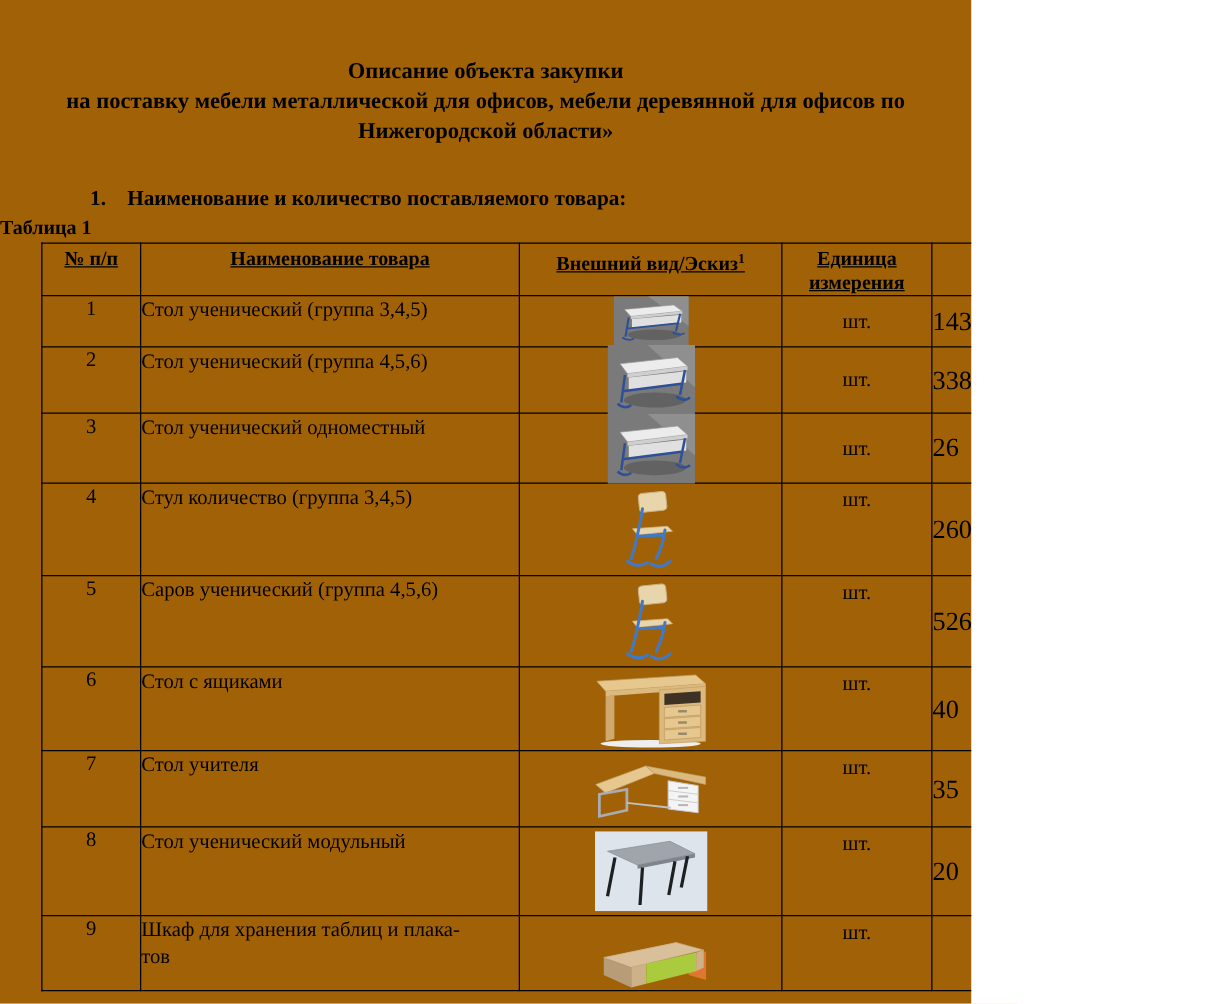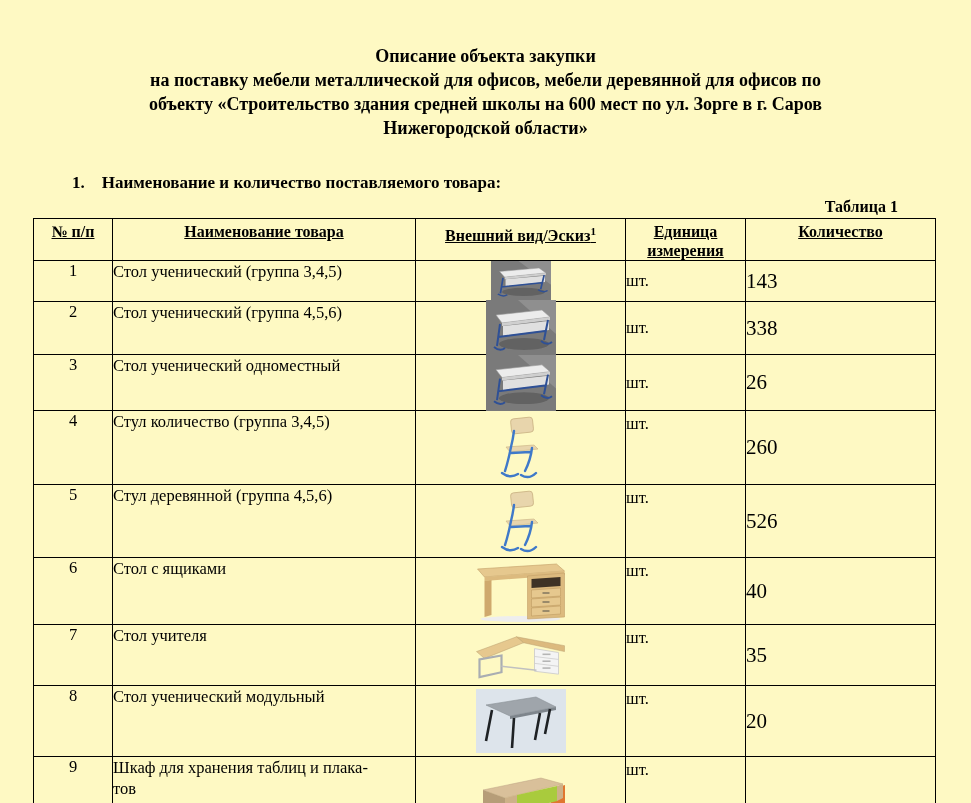"Описание объекта закупки" .page { background: #fef9c3 -> #a16207; width: 971px -> 777px }
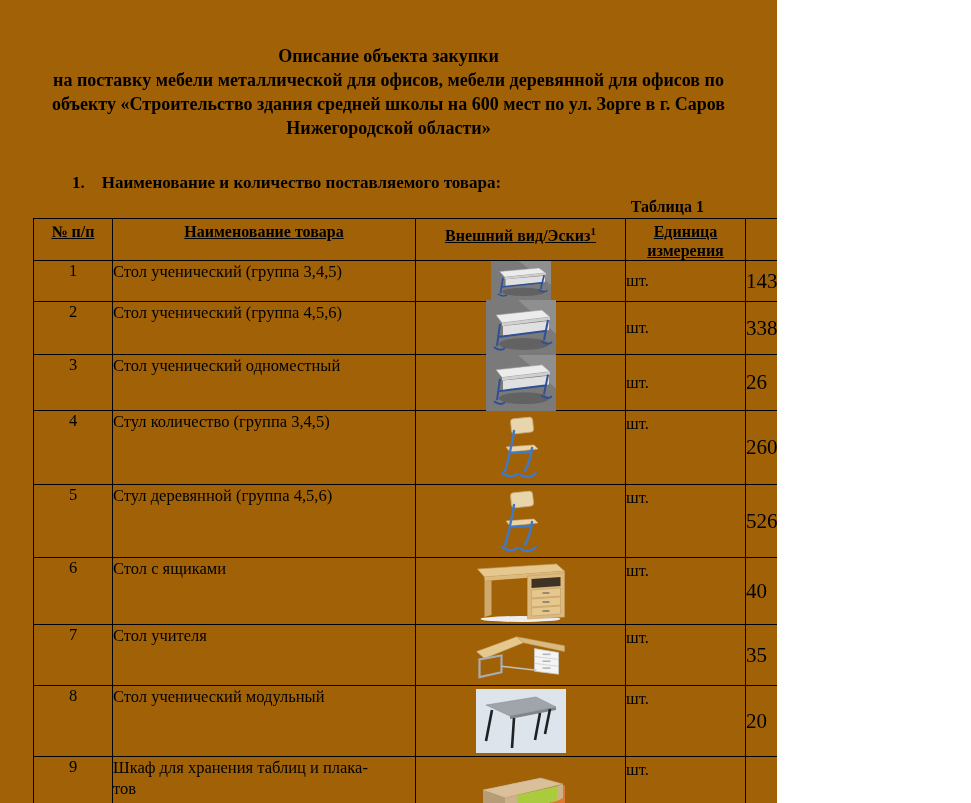"объекту «Строительство здания средней" div { html: <div>объекту «Строительство здания средней школы на 600 мест по ул. Зорге в г. Саров</div> -> none }
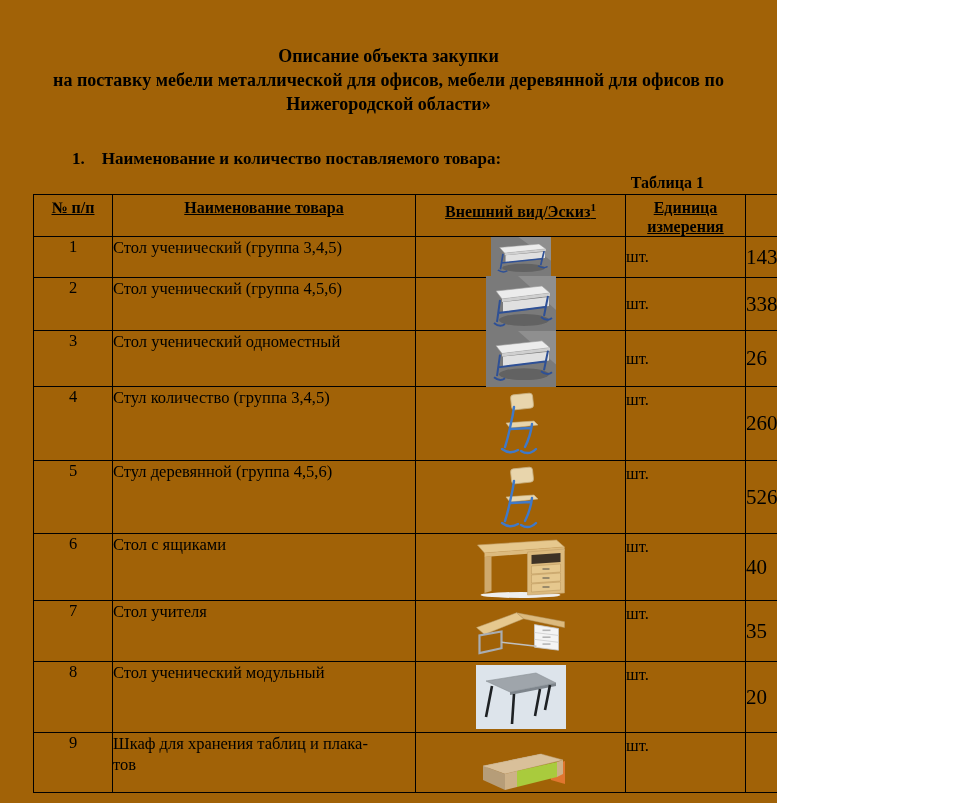"Таблица 1" .caption { padding-left: 17px -> none; text-align: right -> none }
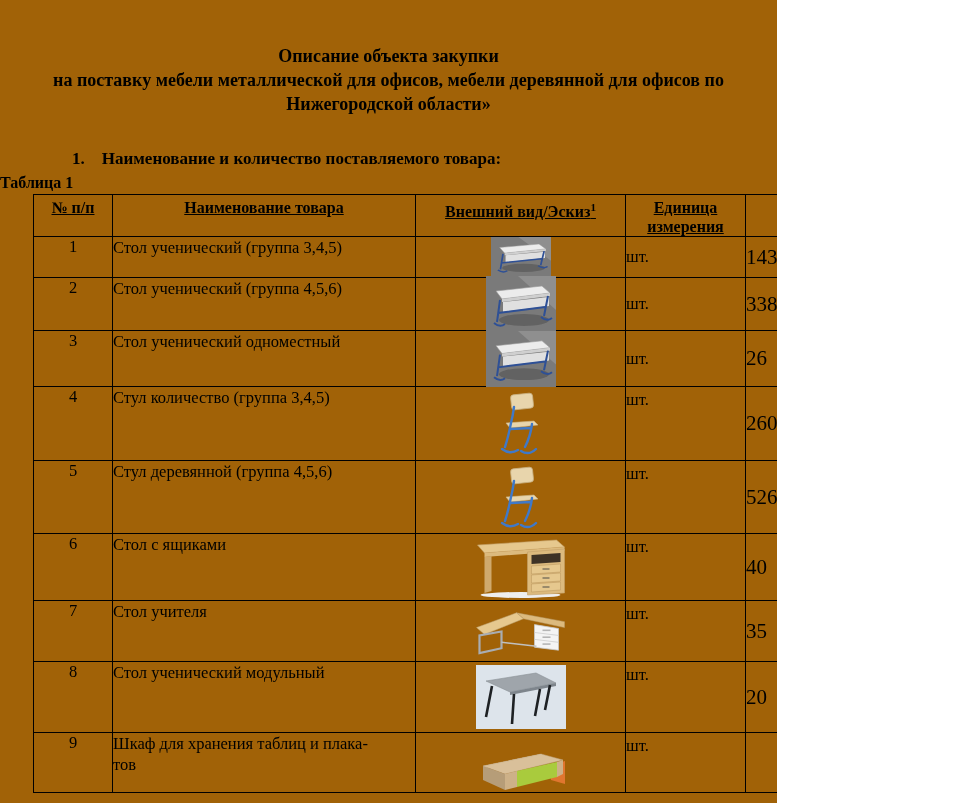"шт." td.unit { text-align: left -> center }
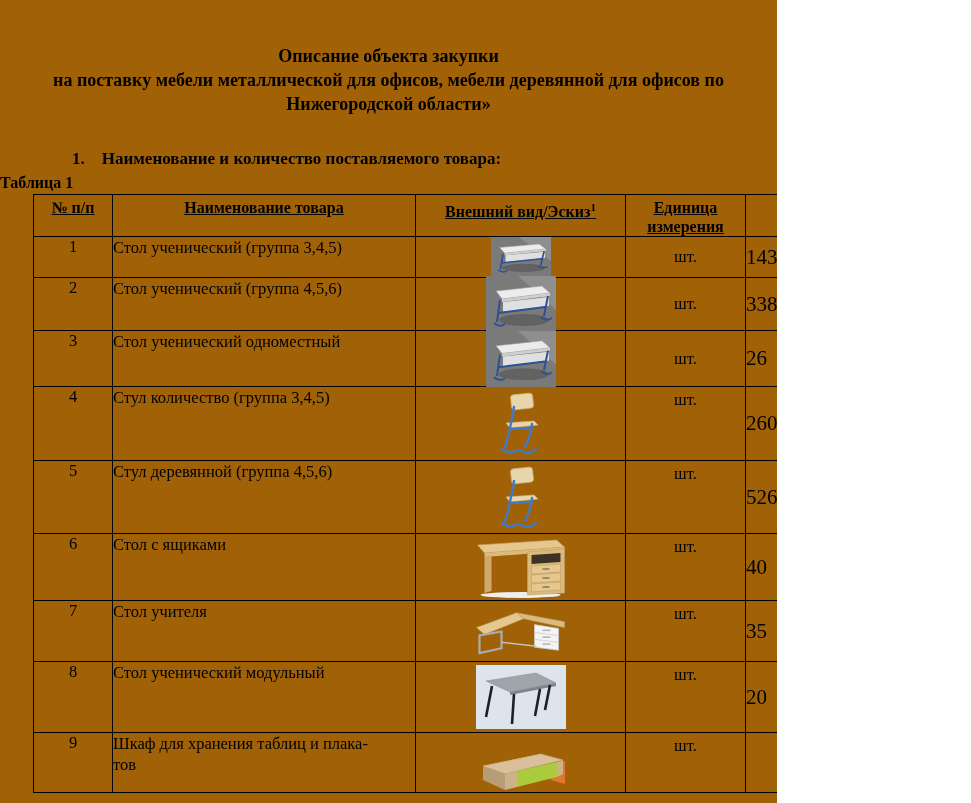"Стул деревянной (группа 4,5,6)" td.name { text: Стул деревянной -> Саров ученический }
